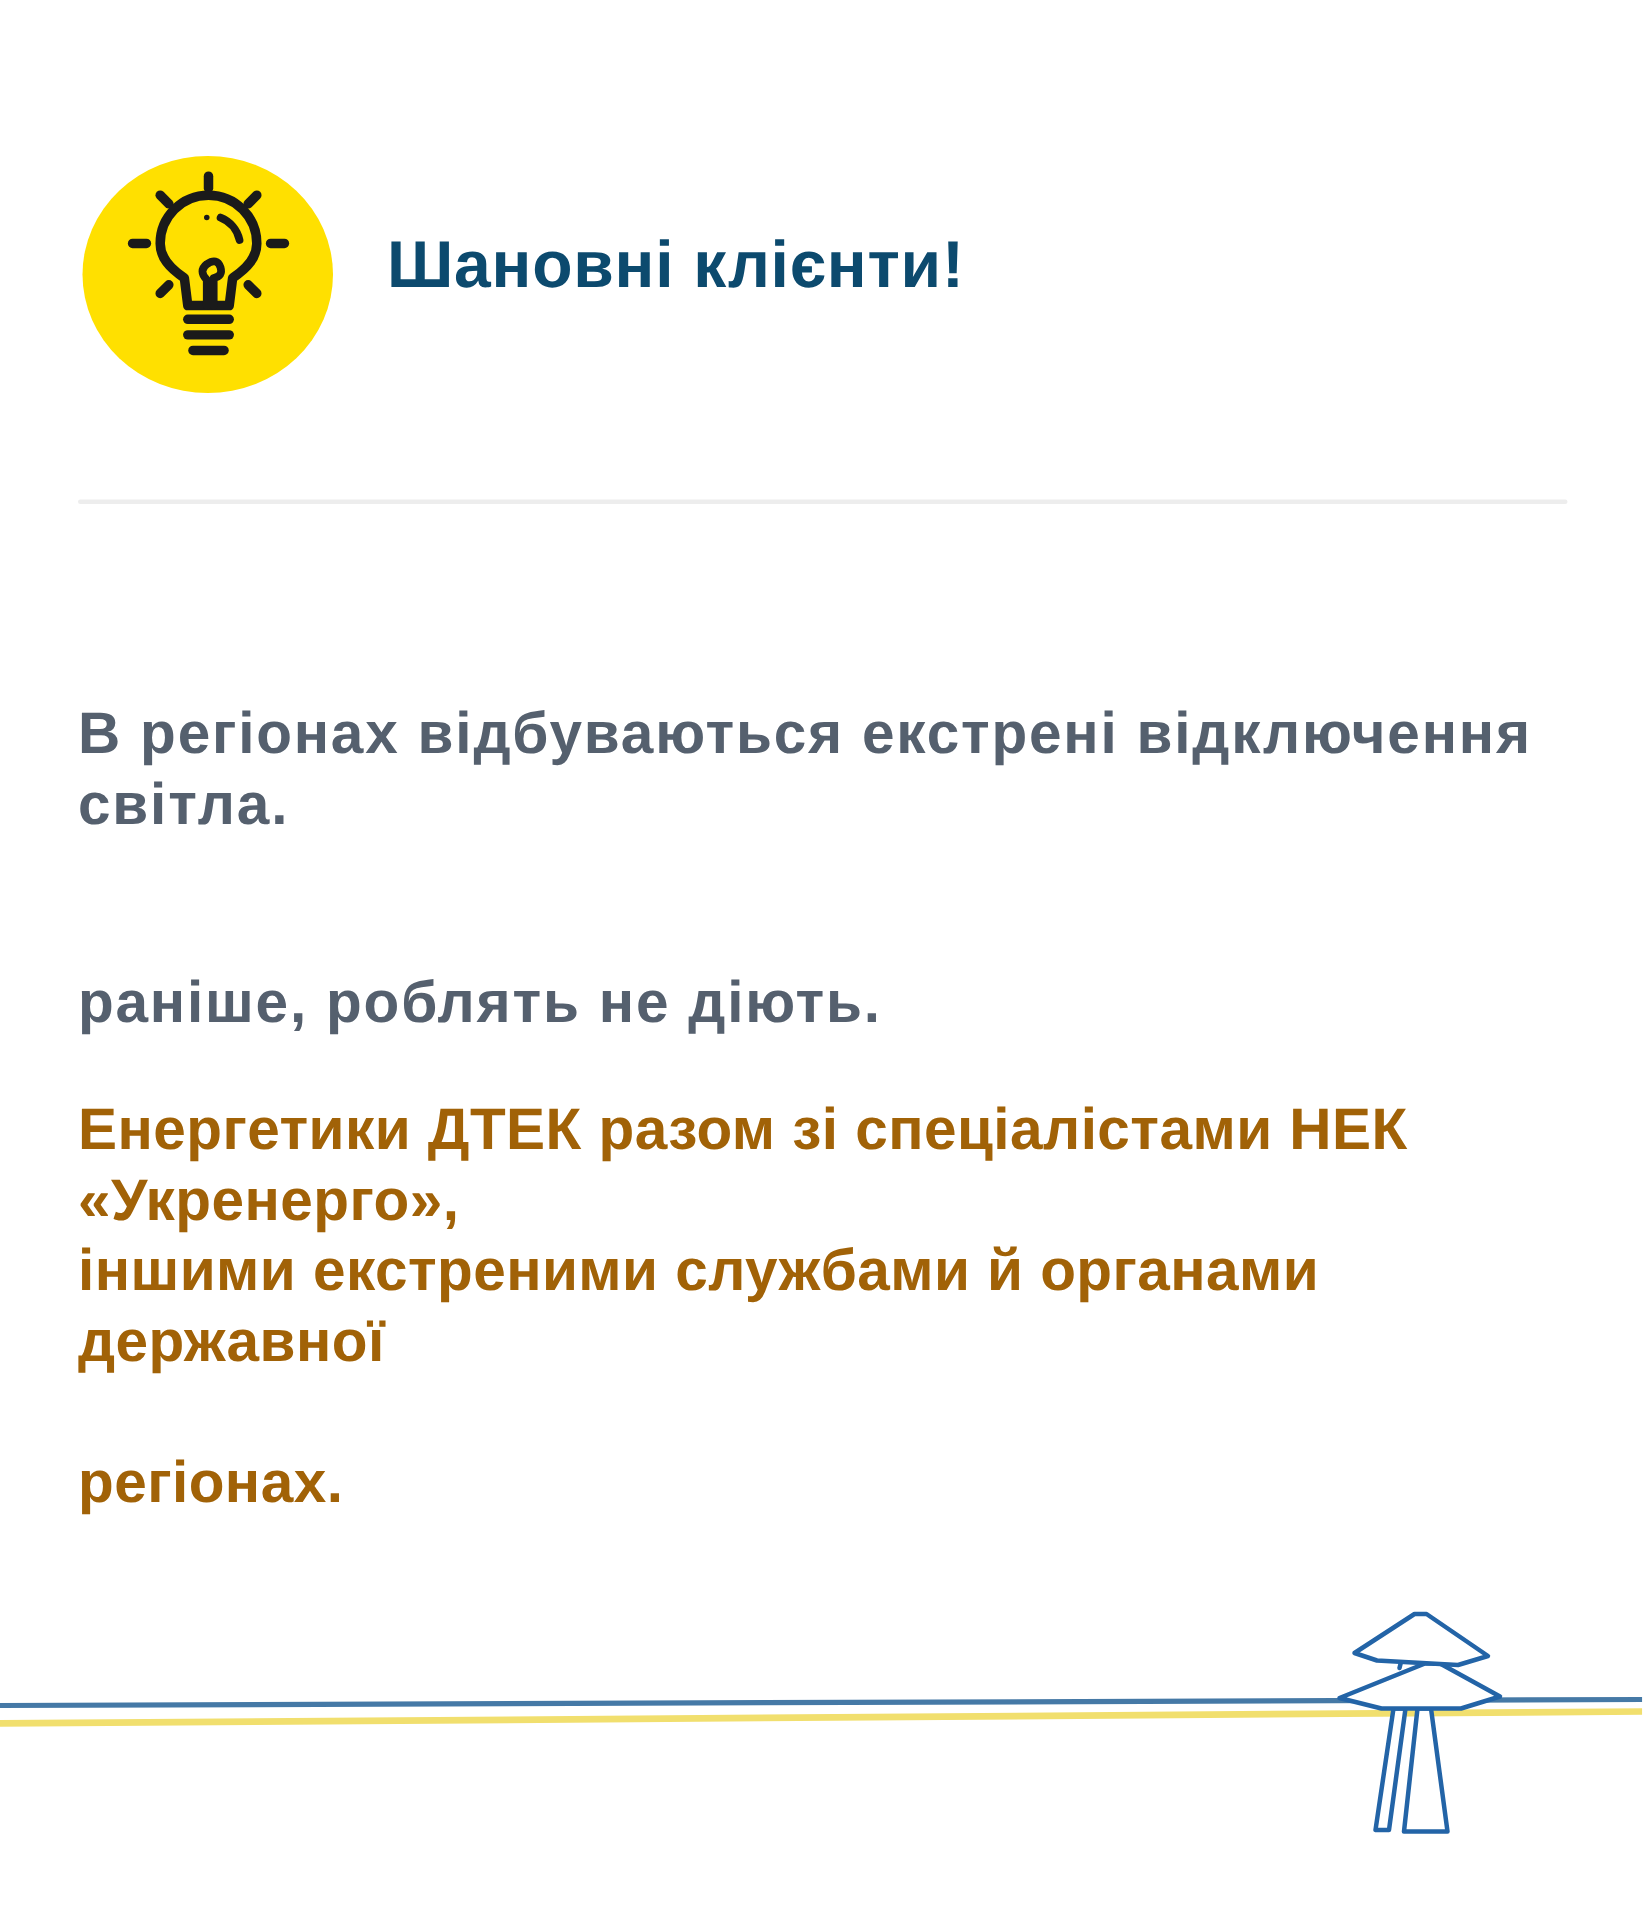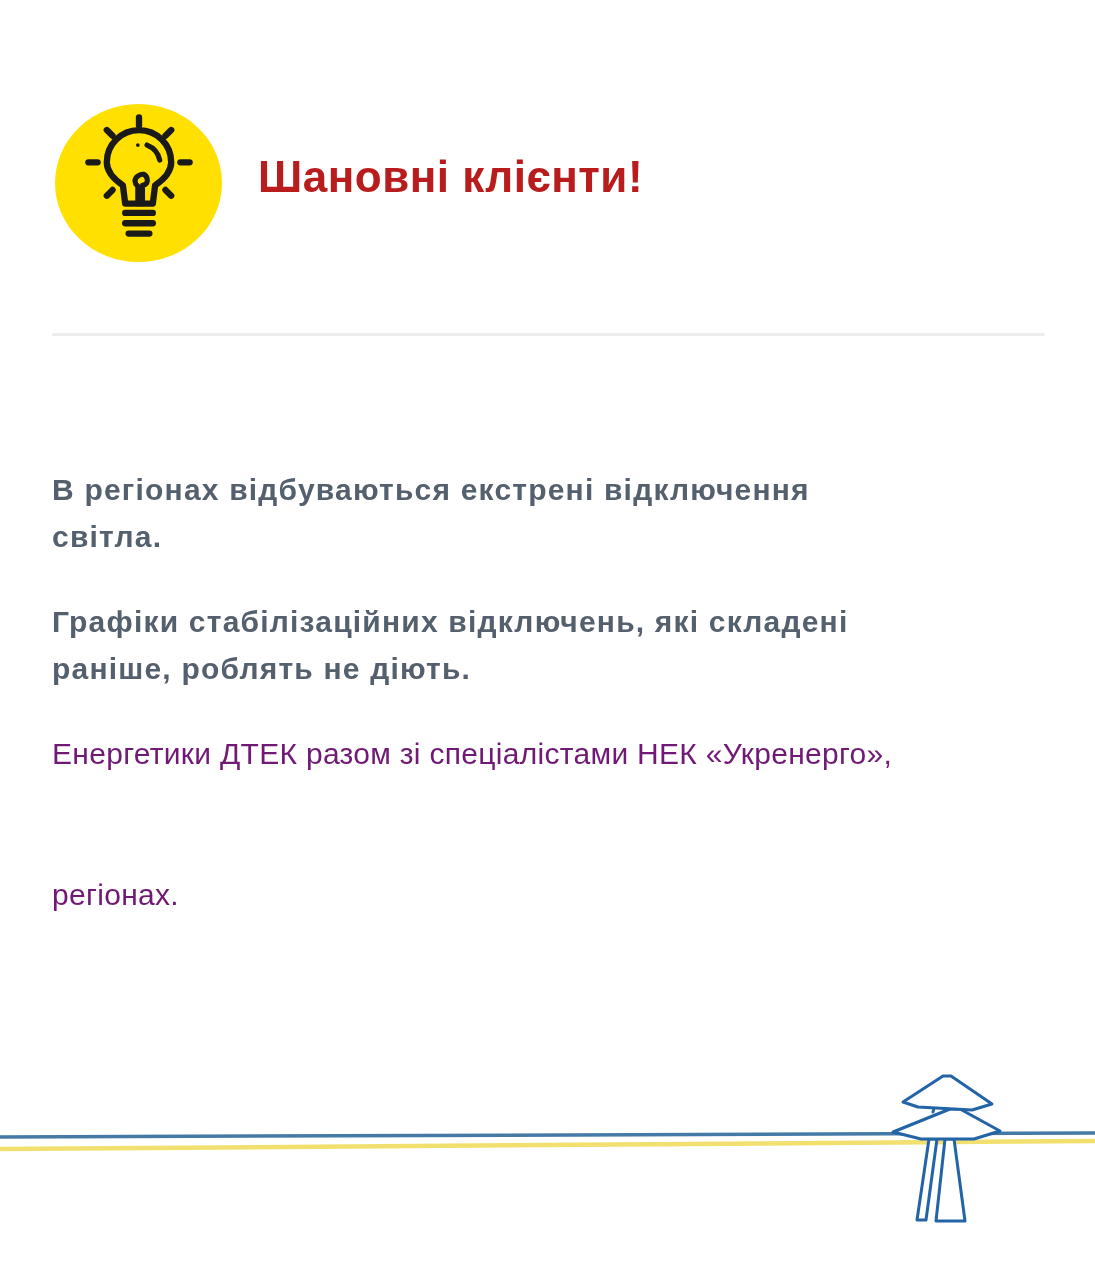"Шановні клієнти!" .page-title { color: #b91c1c -> #0c4a6e }
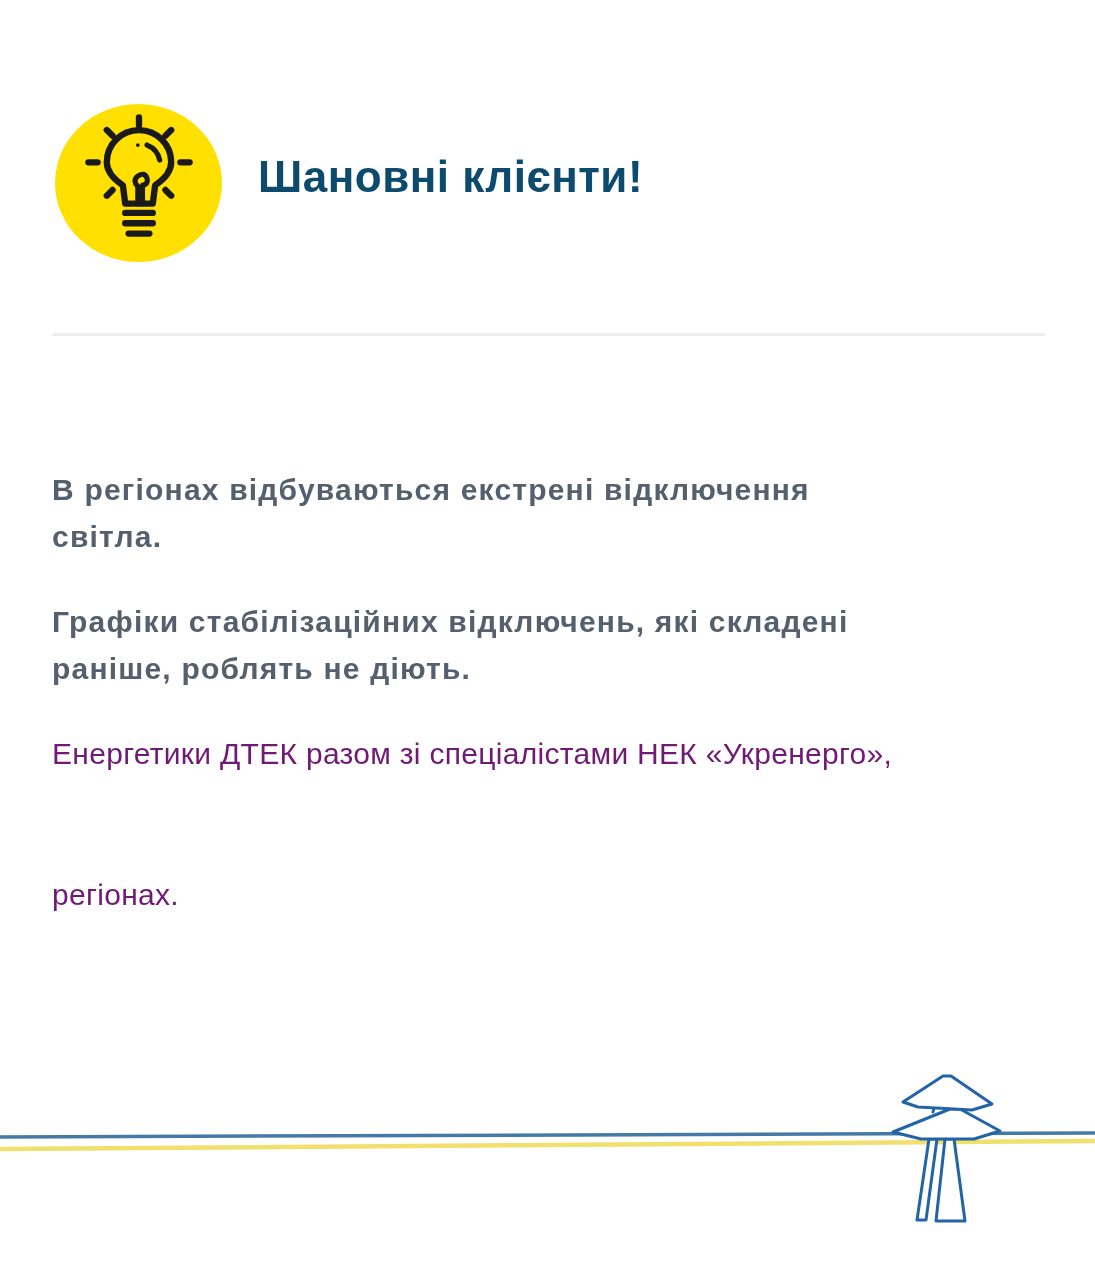"В регіонах відбуваються екстрені" .content p { font-size: 30px -> 39px }
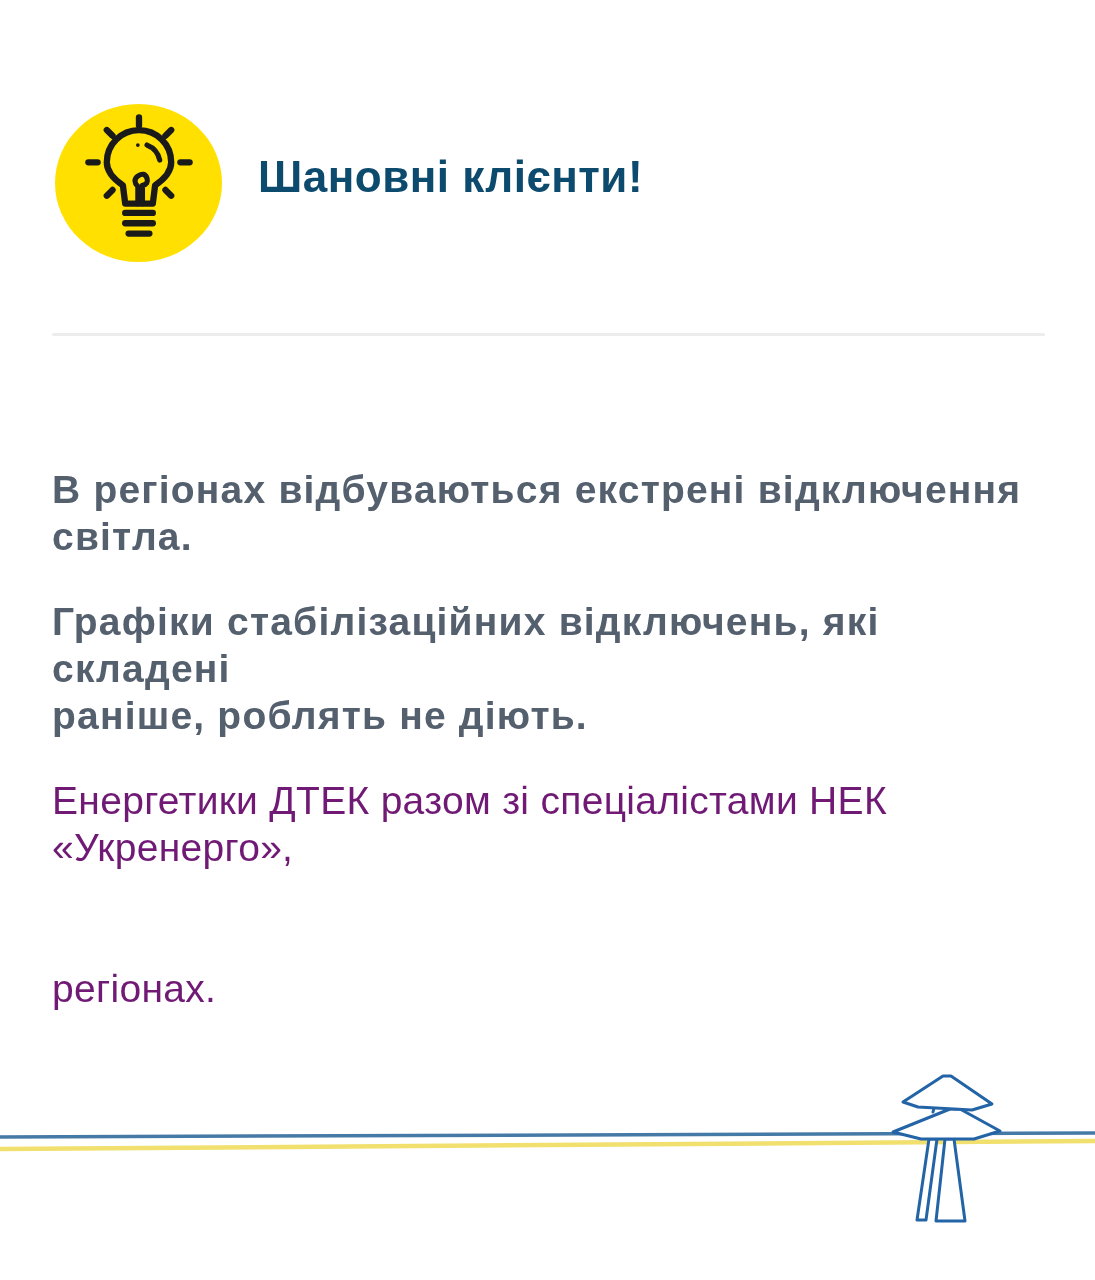"Графіки стабілізаційних відключень, які" span { html: <span>Графіки стабілізаційних відключень, які складені</span> -> none }
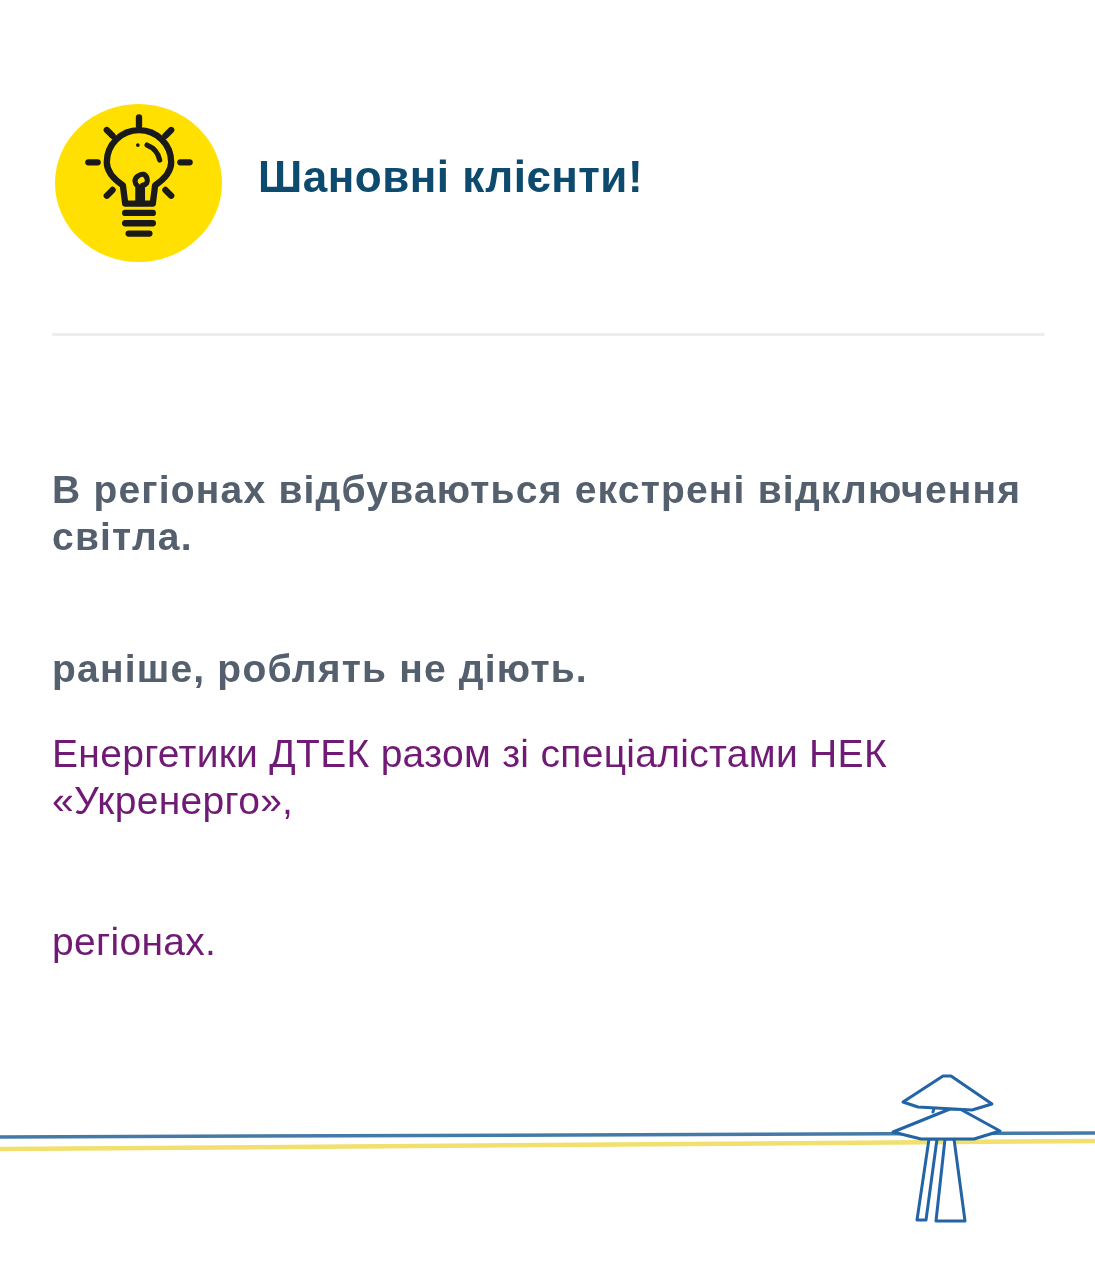"Енергетики ДТЕК разом зі спеціалістами" .content p.reg { color: #701a75 -> #a16207; font-weight: normal -> bold }
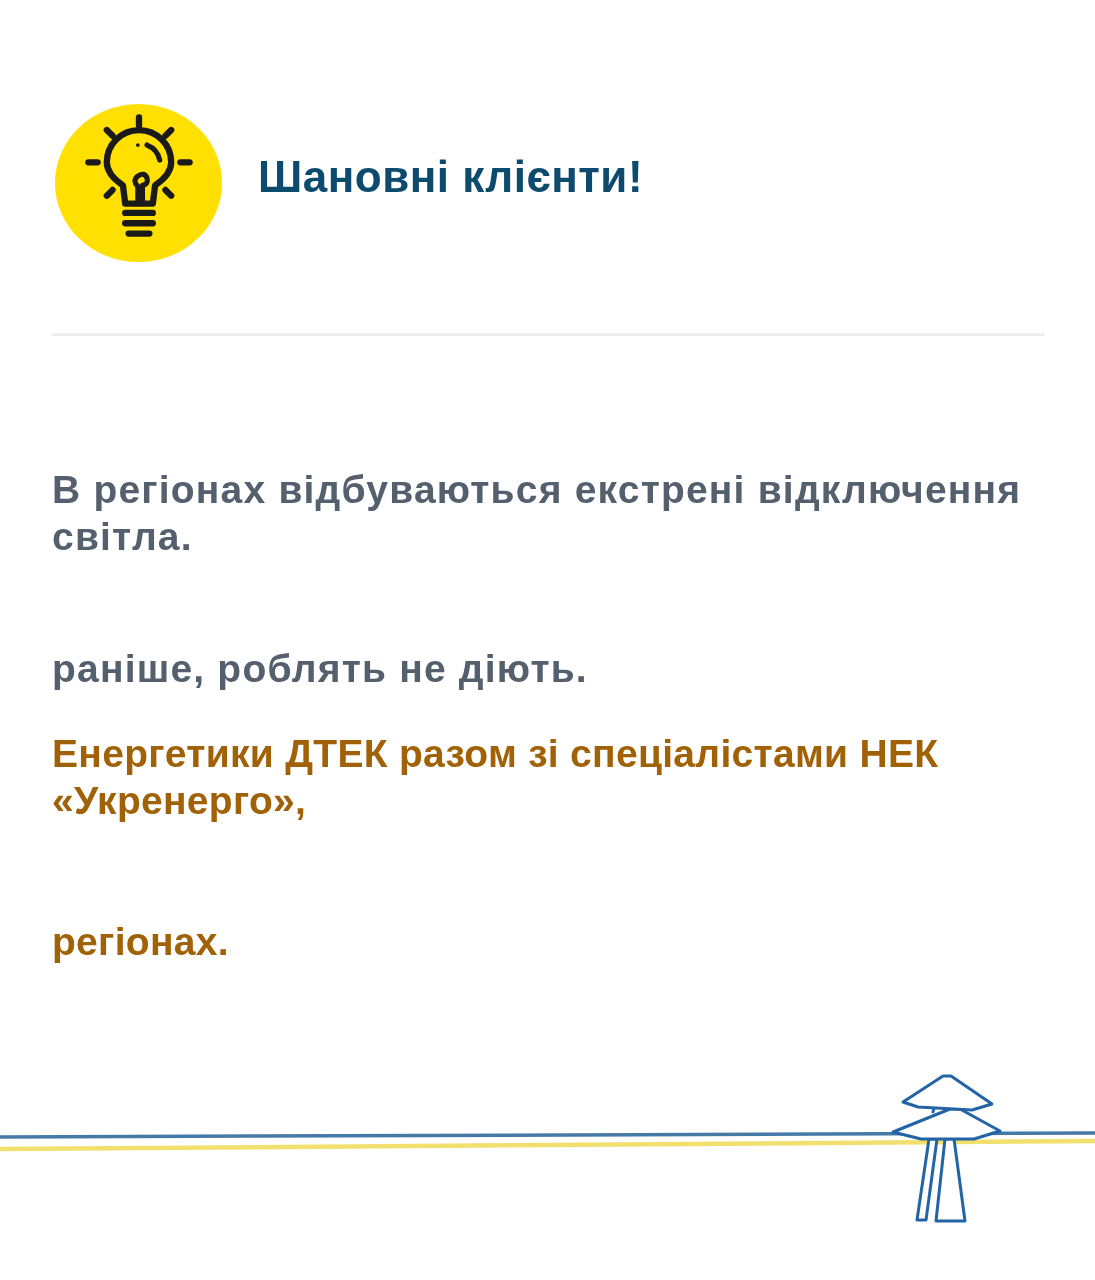"іншими екстреними службами й органами" span { html: none -> <span>іншими екстреними службами й органами державної</span> }
